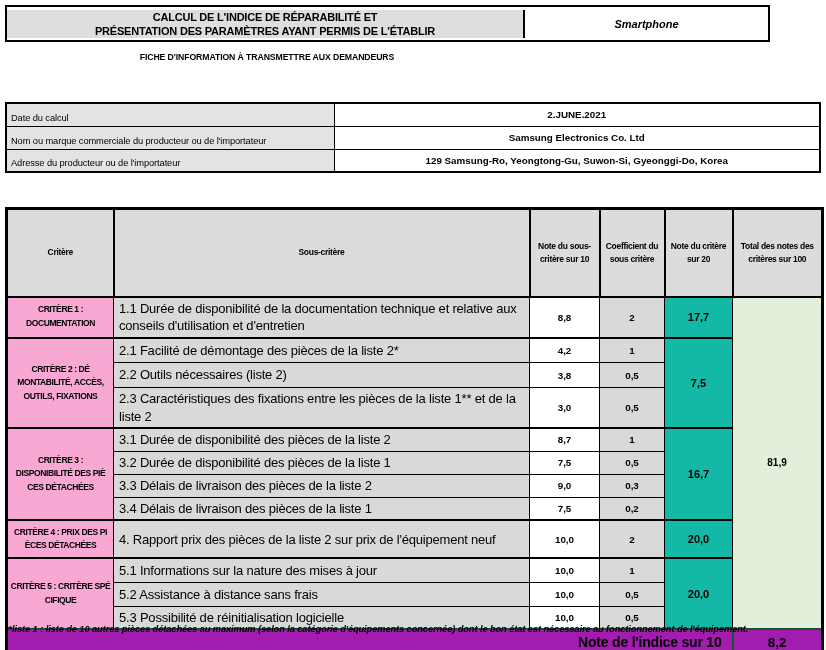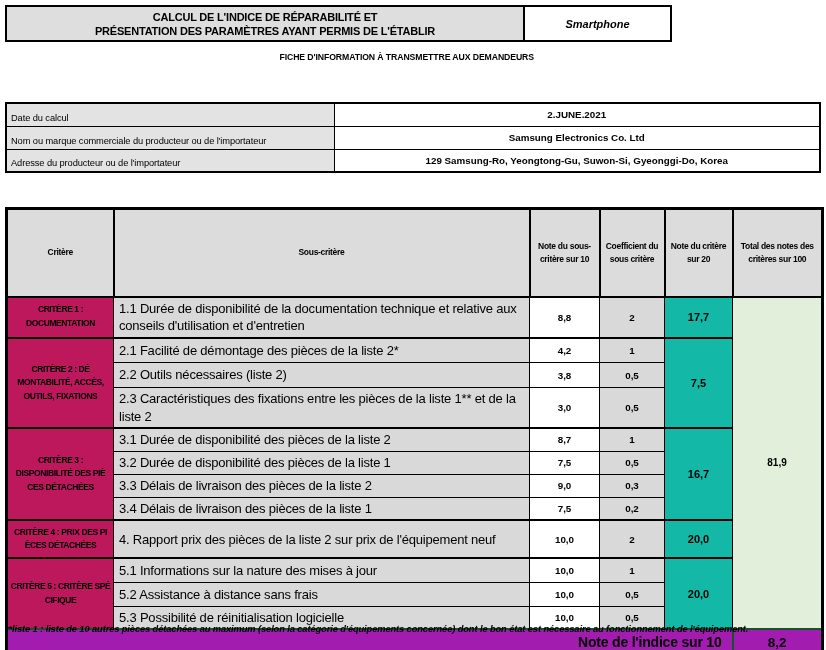"CALCUL DE L'INDICE DE RÉPARABILITÉ" .header-box { align-items: none -> center; width: 667px -> 765px }
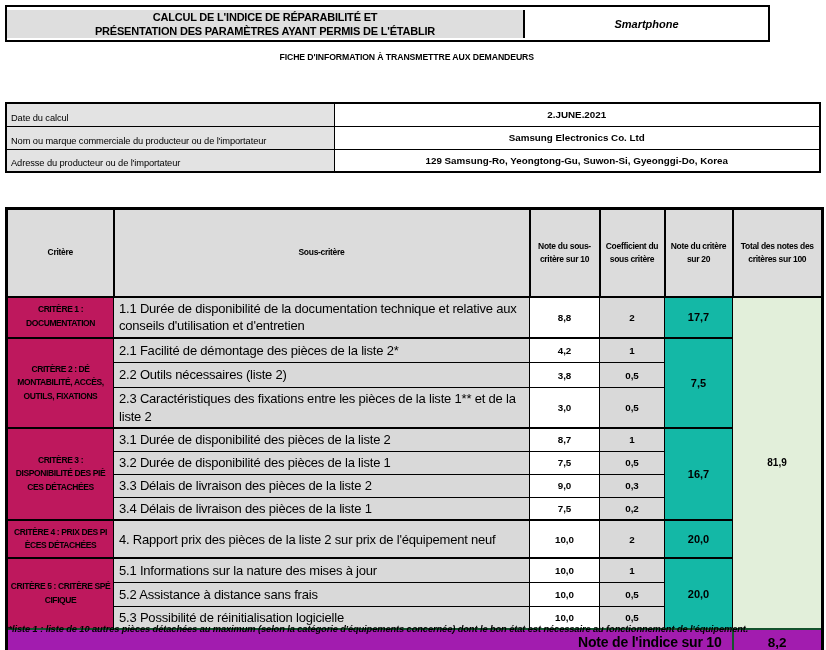"FICHE D'INFORMATION À TRANSMETTRE AUX" .subtitle { text-align: right -> center }
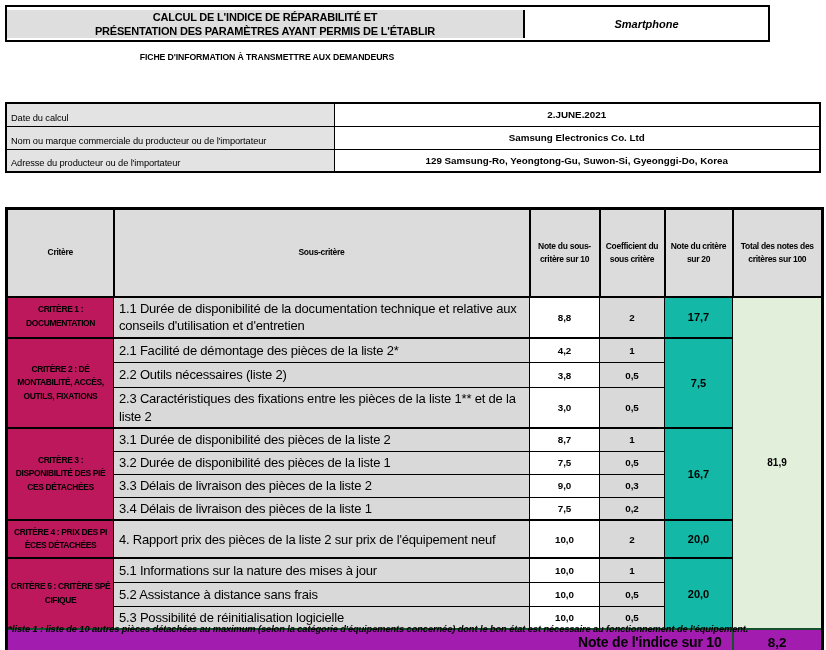"CRITÈRE 1 :" td.crit { background: #be185d -> #f9a8d4 }
